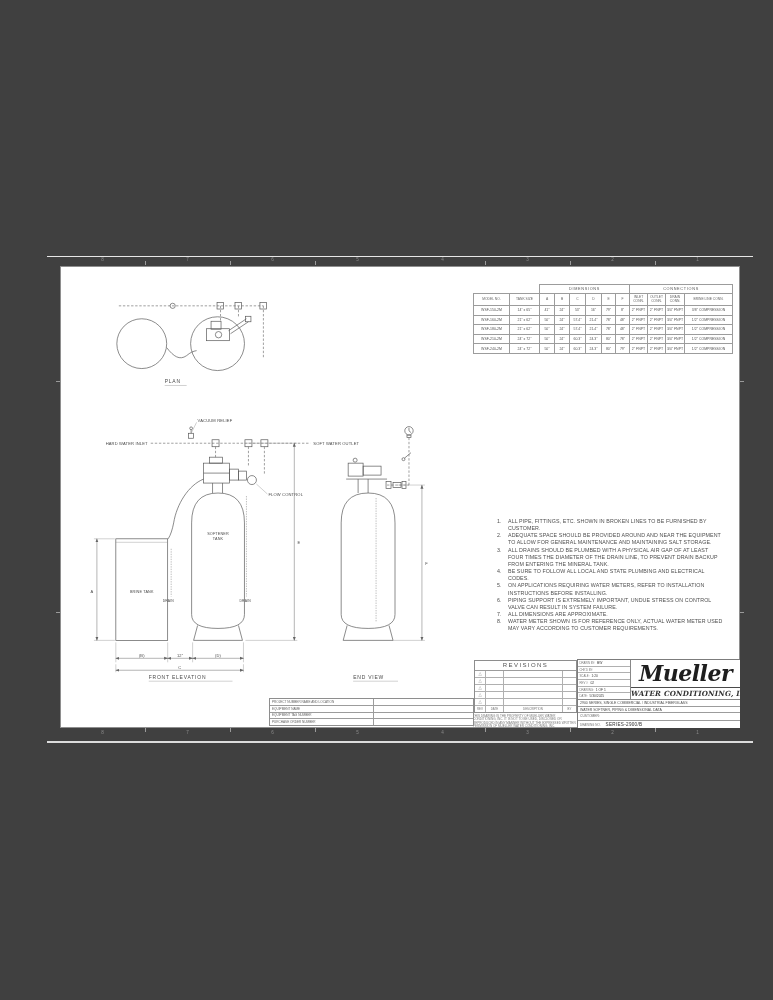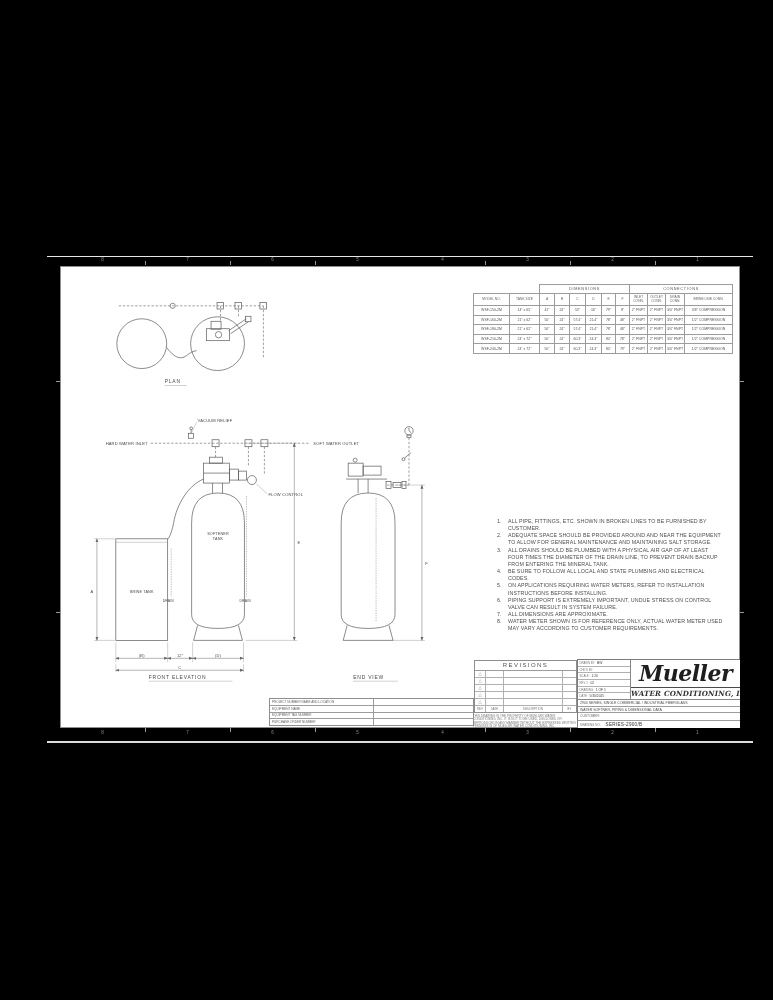"Mueller" #page { background: #000000 -> #404040 }
